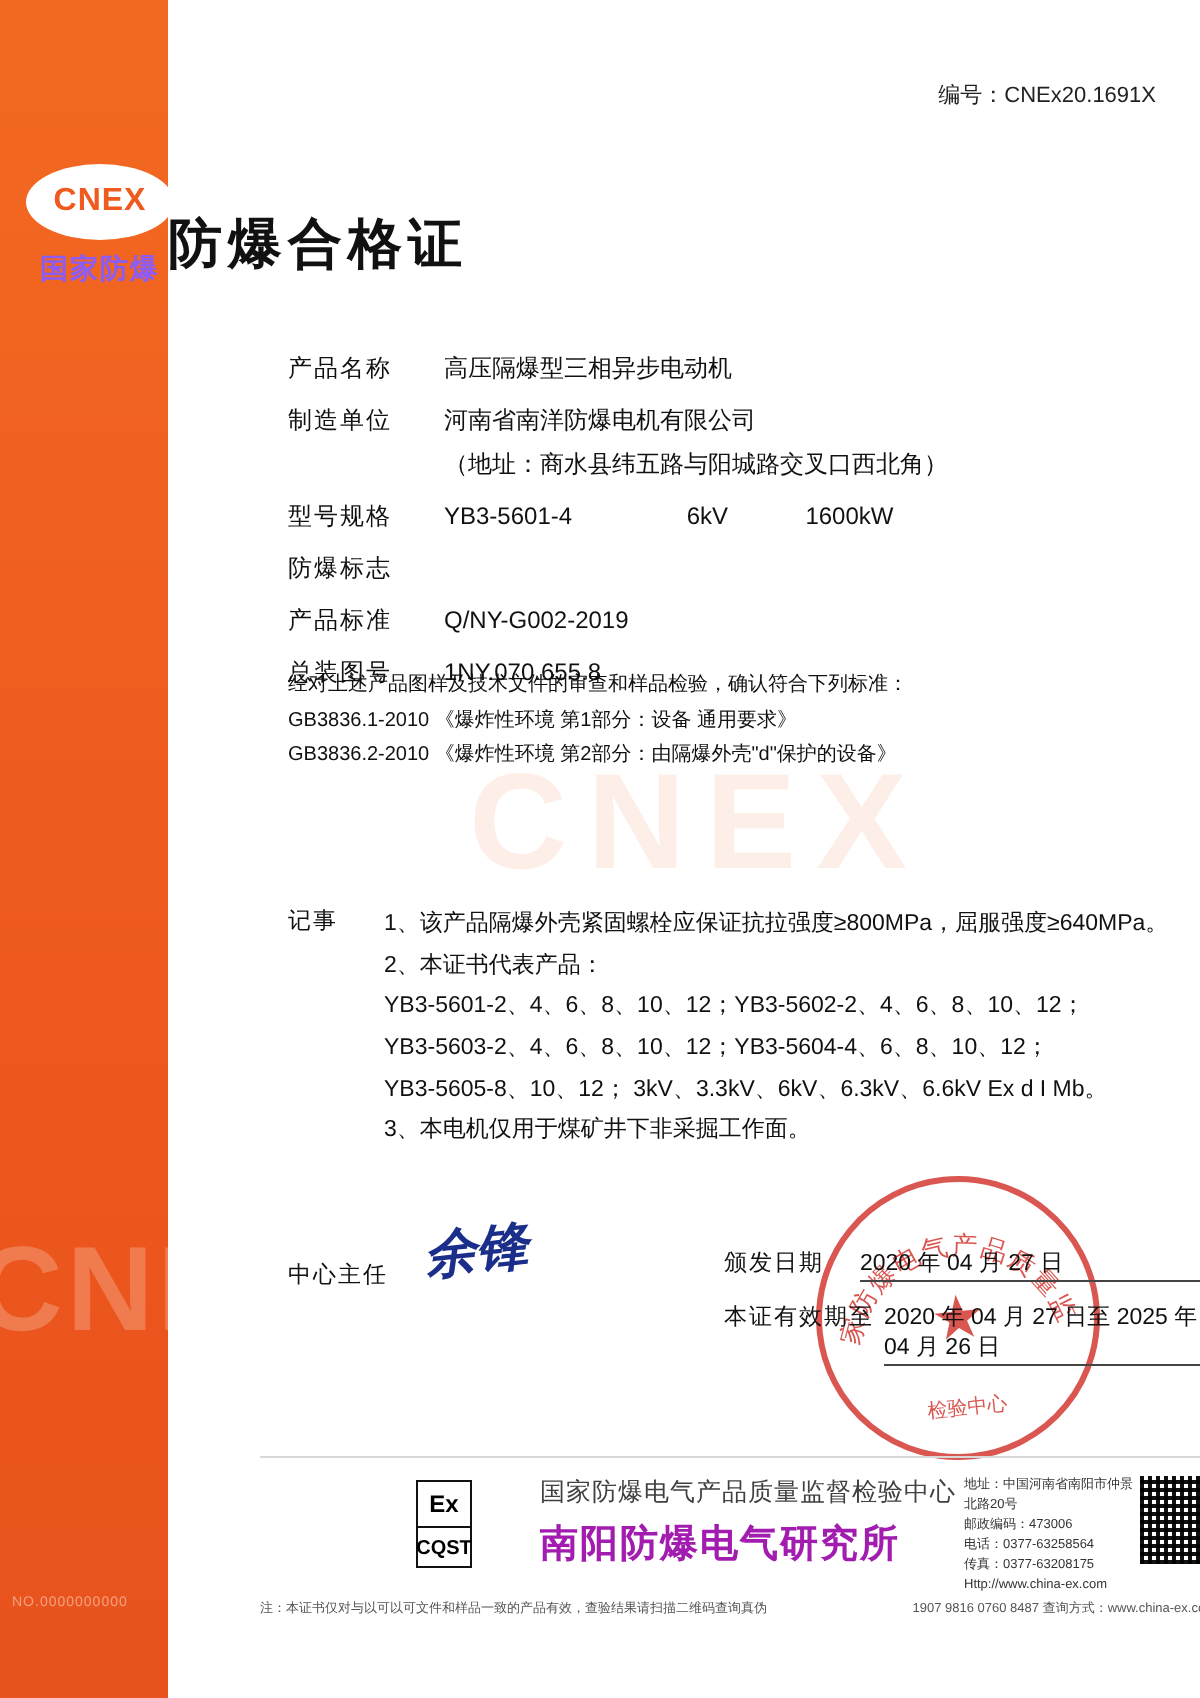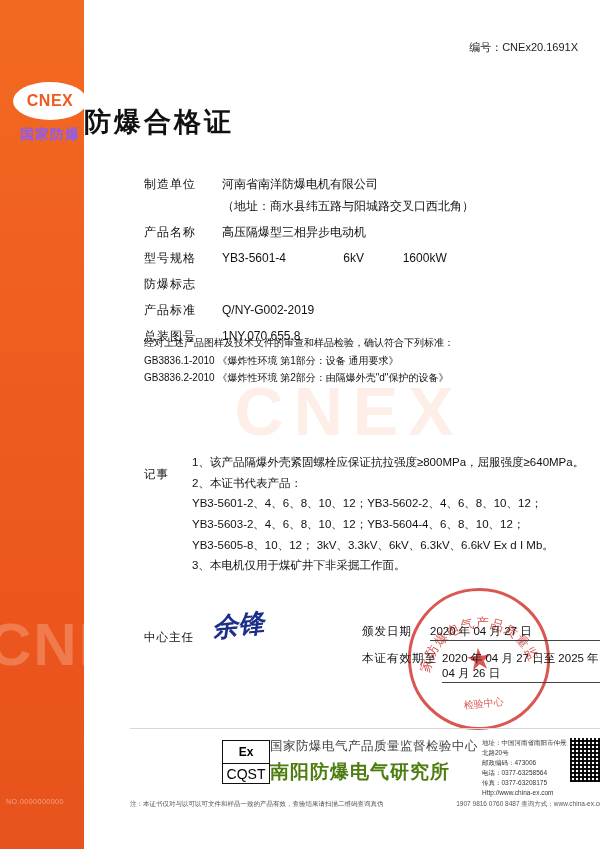"制造单位" div.row { order: before "产品名称" -> after "产品名称" }
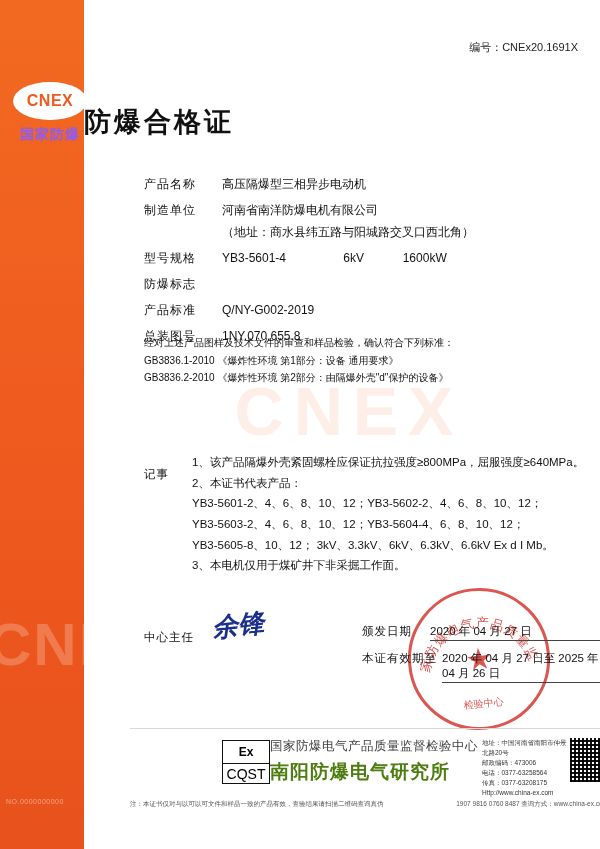"记事" .remarks .rk-label { font-family: none -> Liberation Mono, monospace; top: 12px -> 0 }
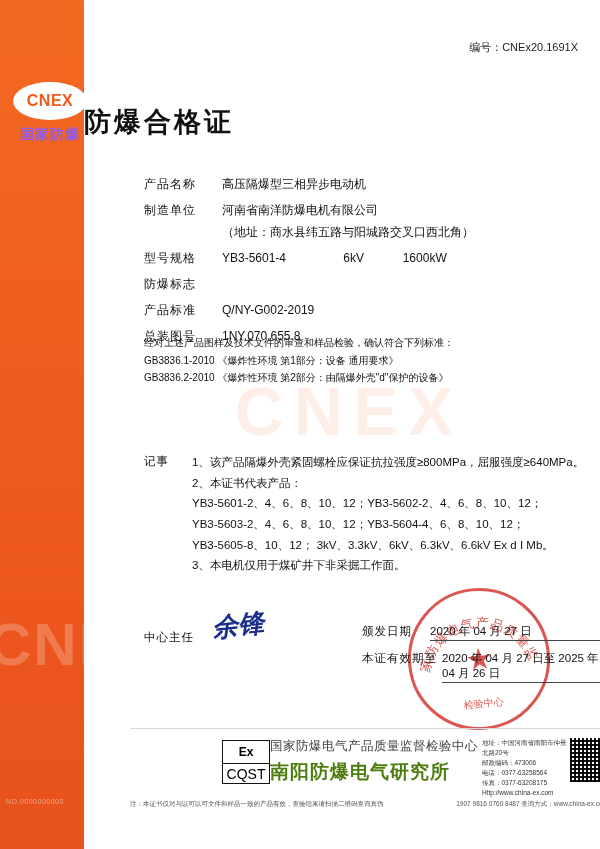"Ex" .ex-badge { left: 92px -> 78px; width: 48px -> 28px }
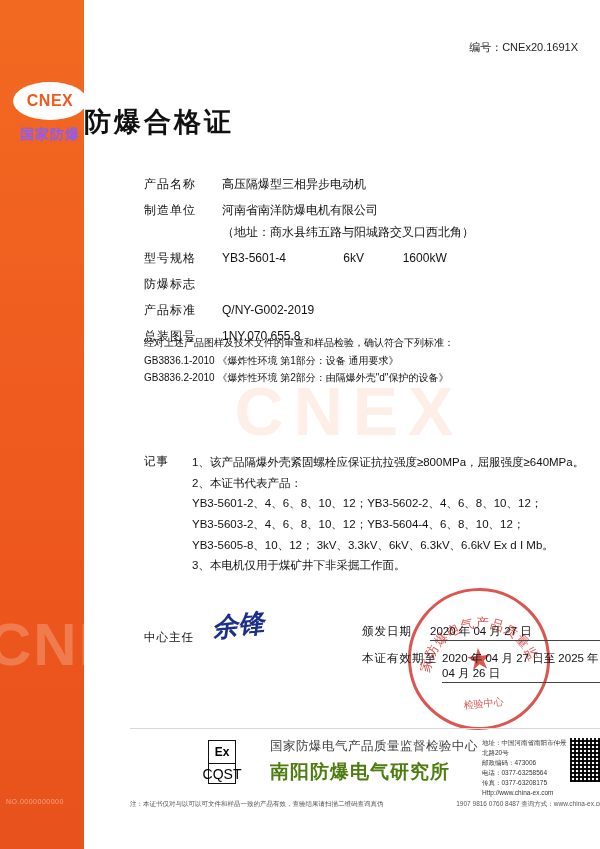"CQST" .ex-badge .ex-bot { font-size: 14px -> 10px; font-weight: normal -> bold }
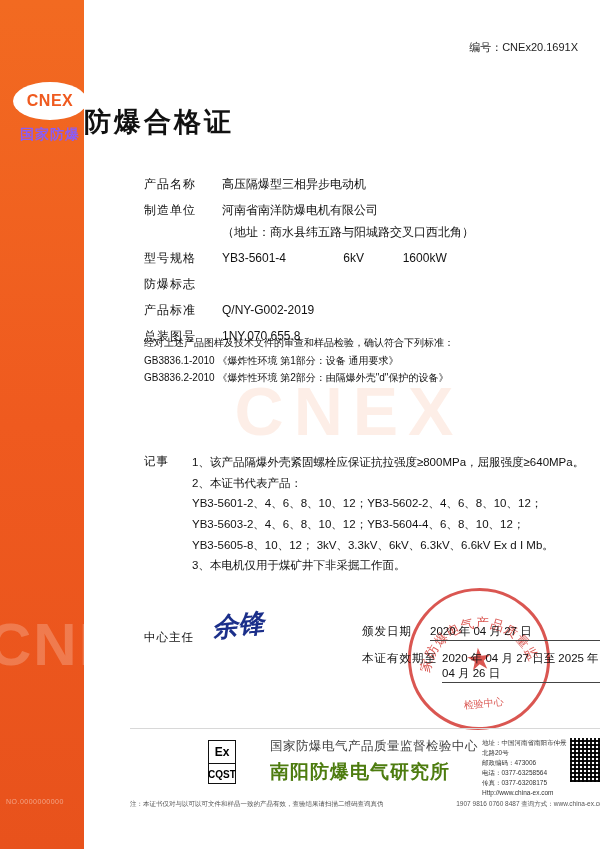"南阳防爆电气研究所" .org .org2 { color: #4d7c0f -> #a21caf }
